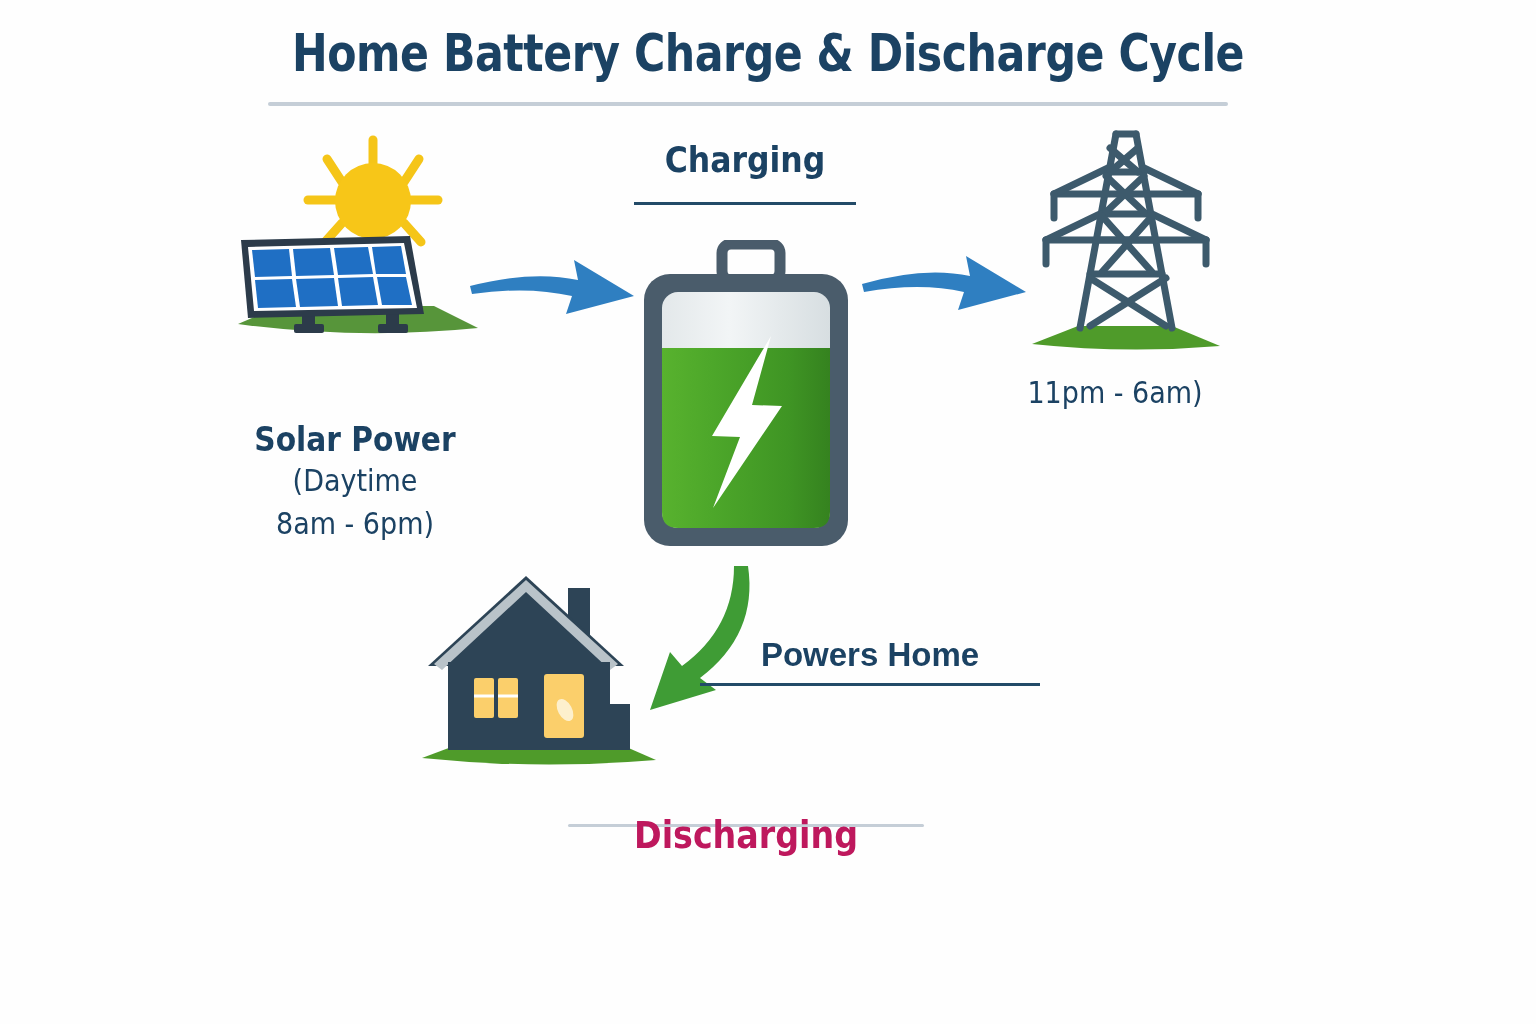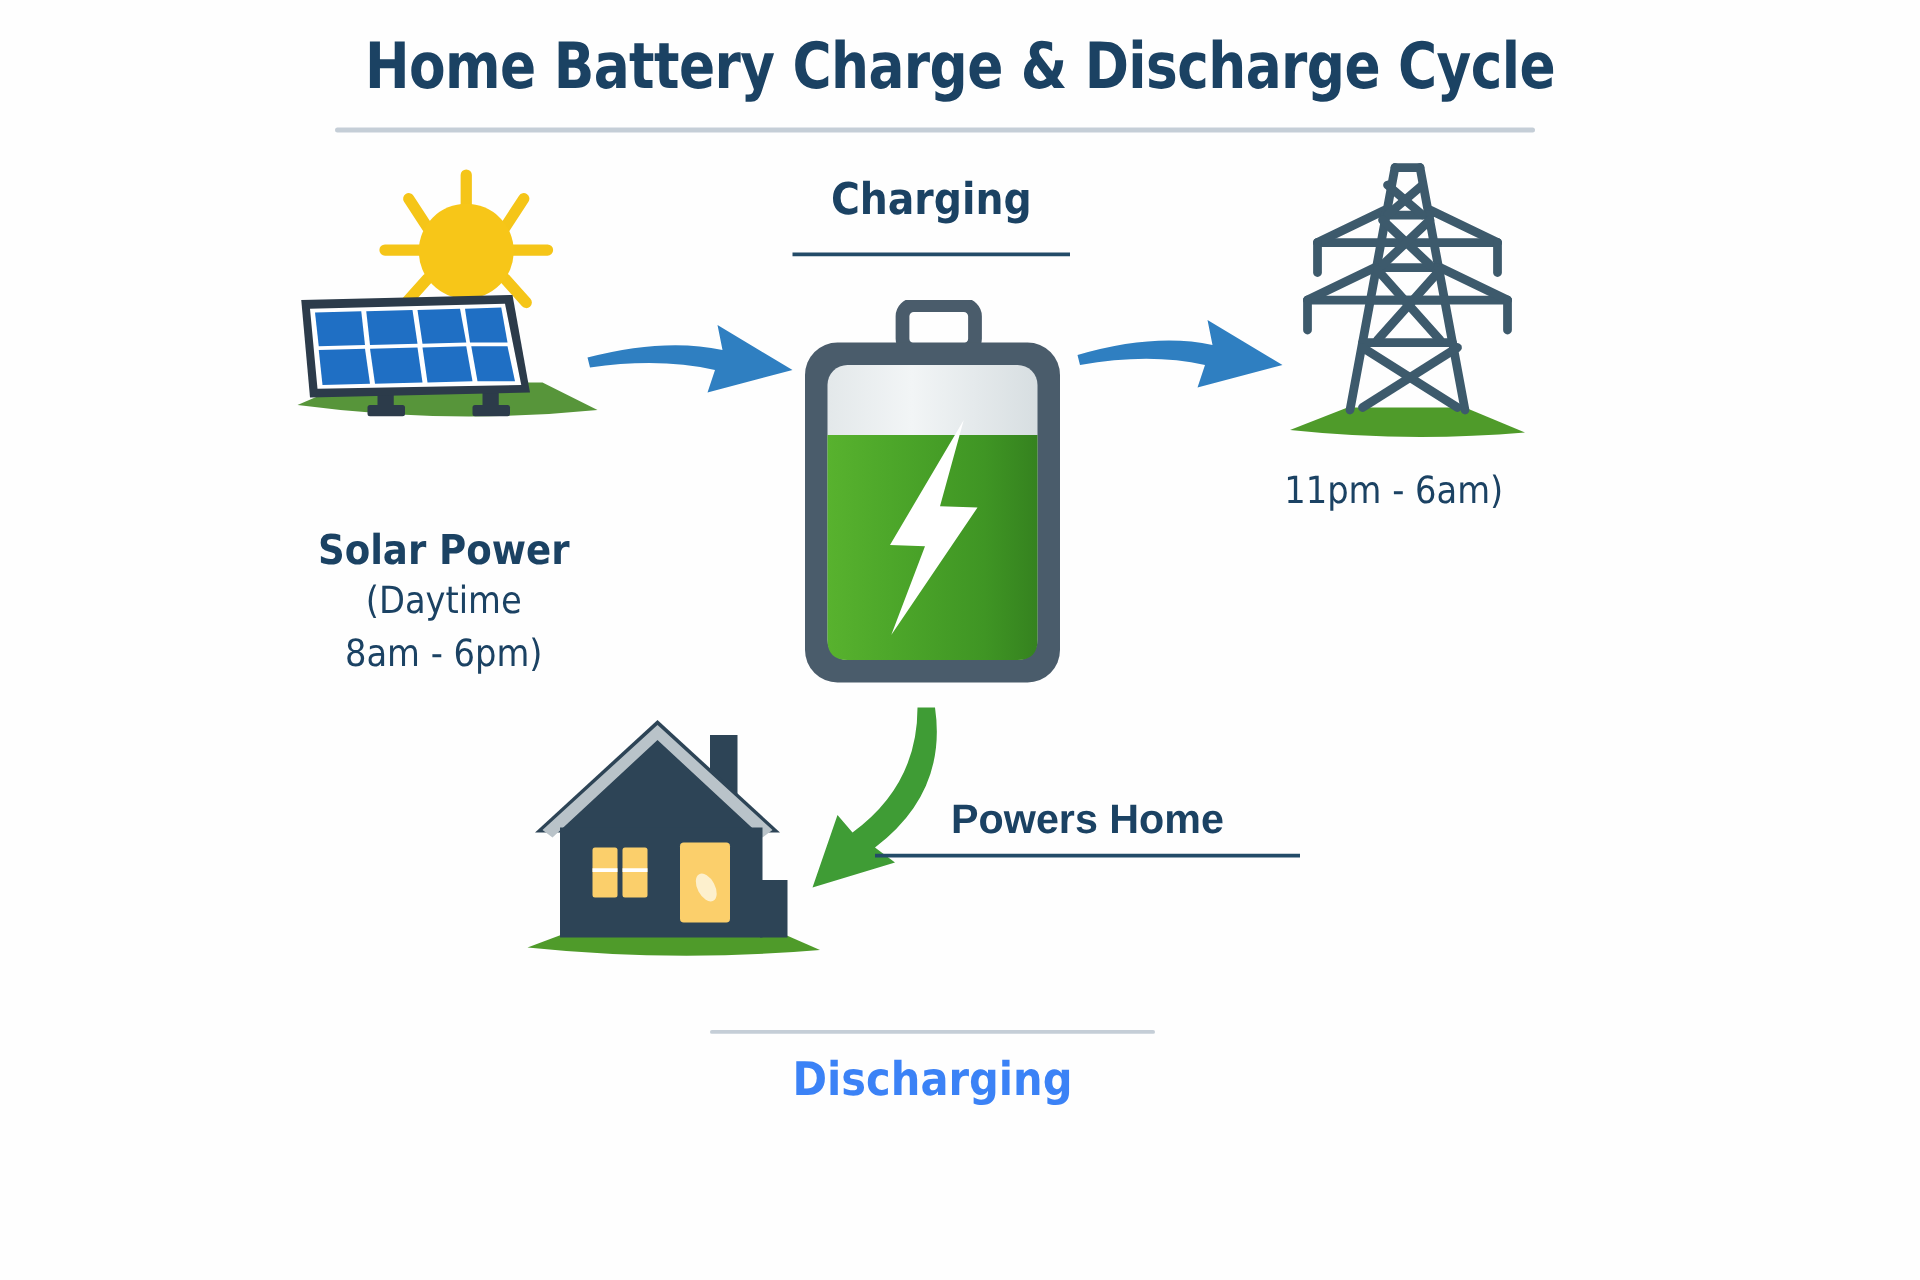"Discharging" .discharging-label { color: #3b82f6 -> #be185d; top: 842px -> 814px }
